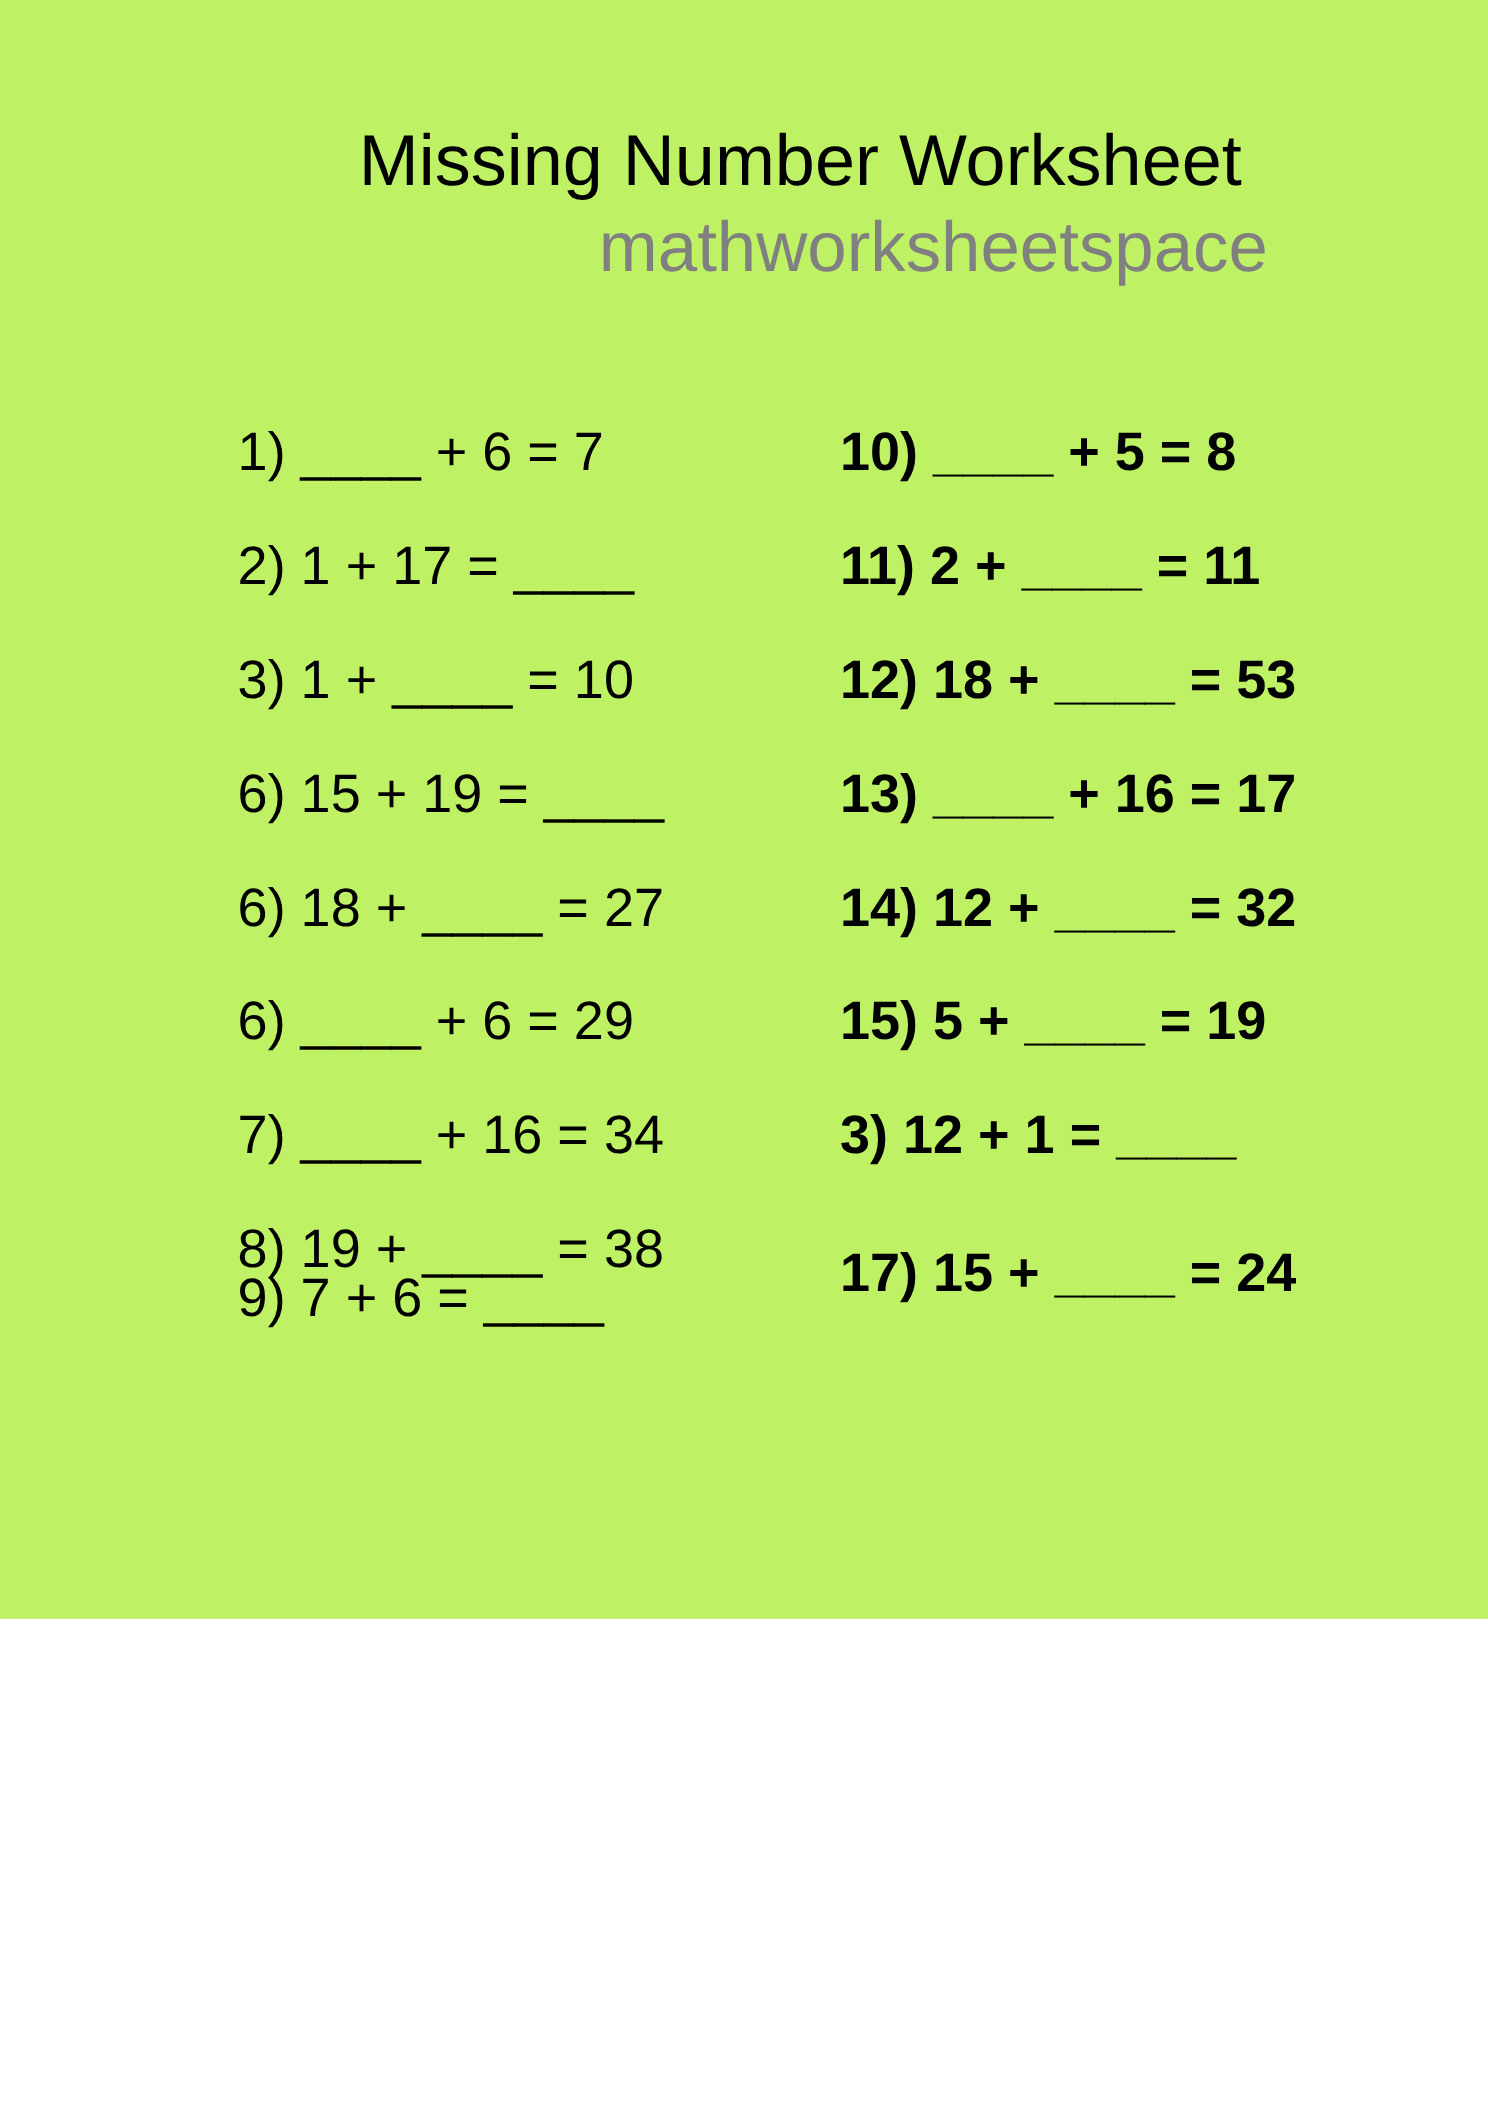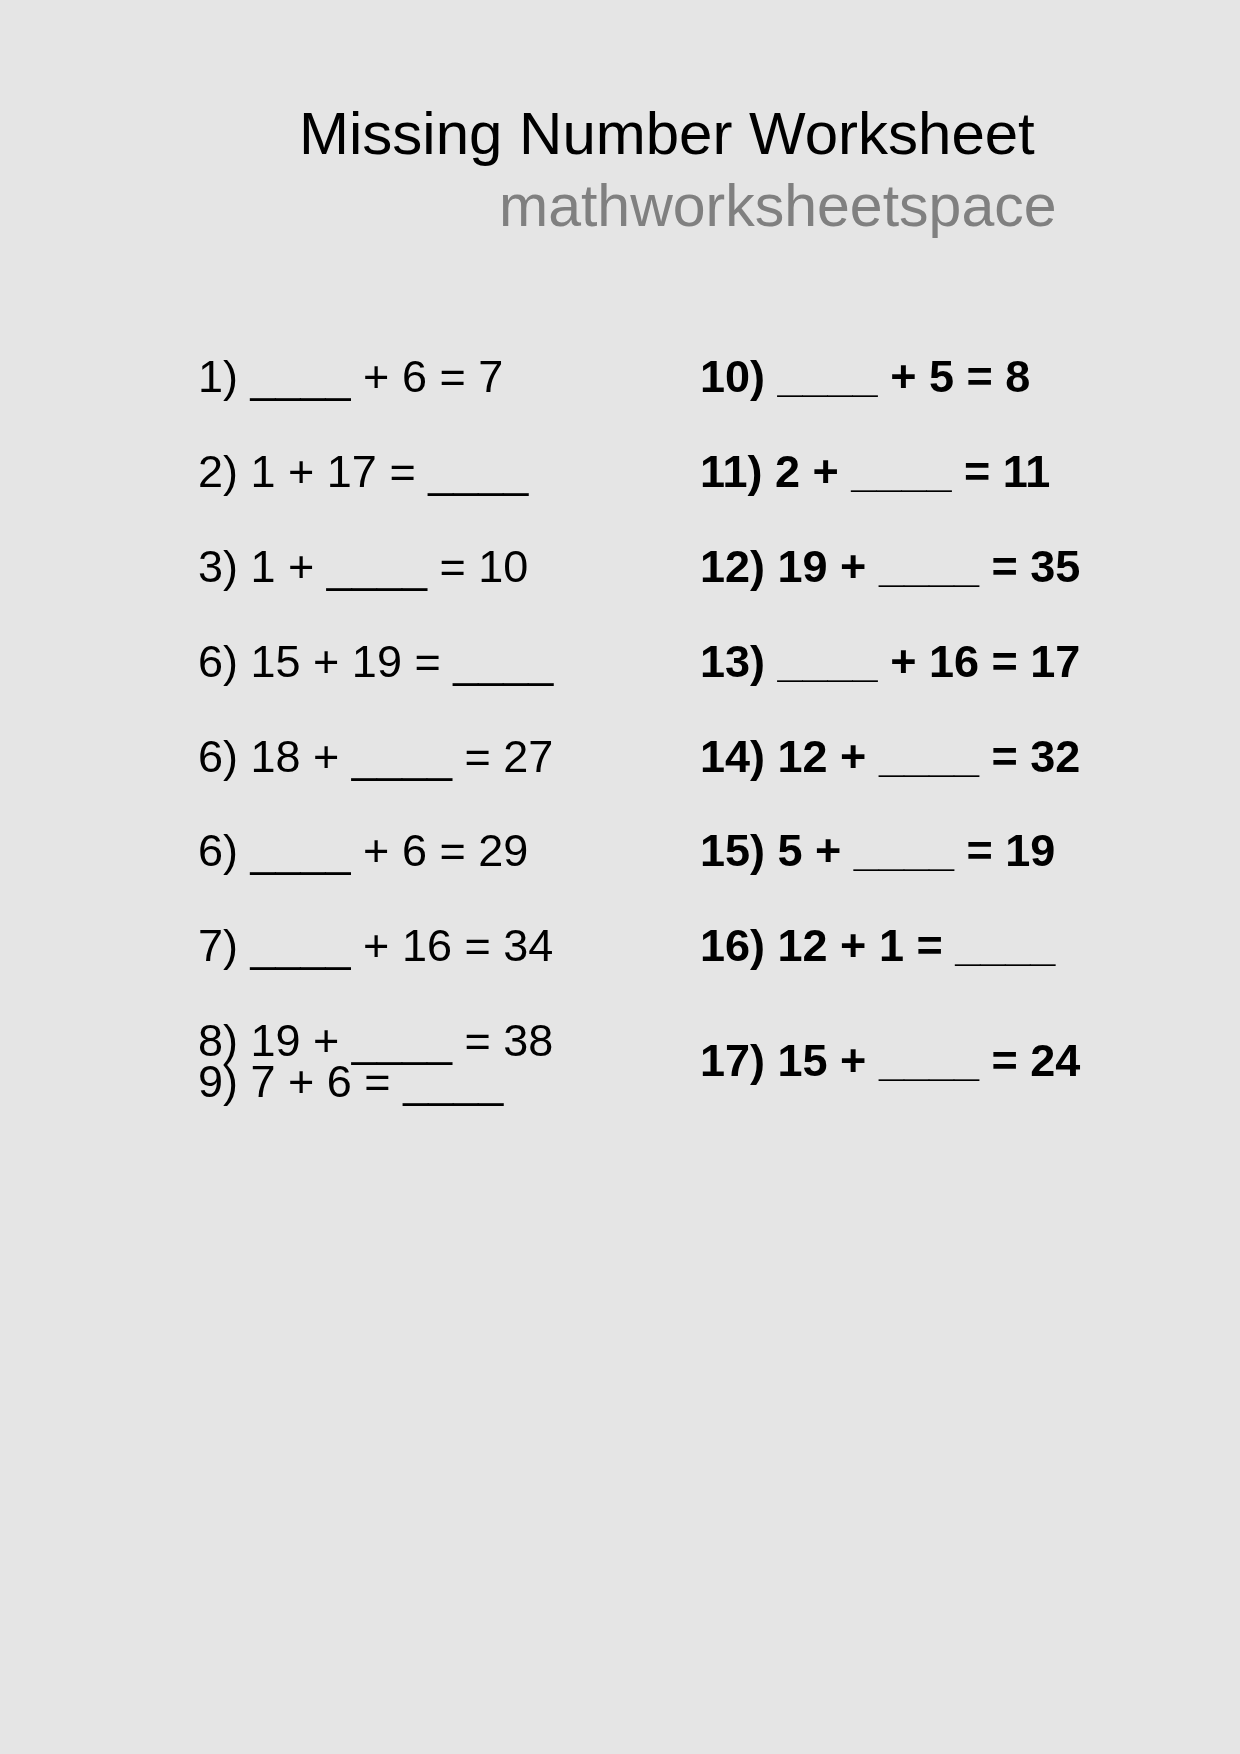"Missing Number Worksheet" .page { background: #e5e5e5 -> #bef264; height: 1754px -> 1349px }
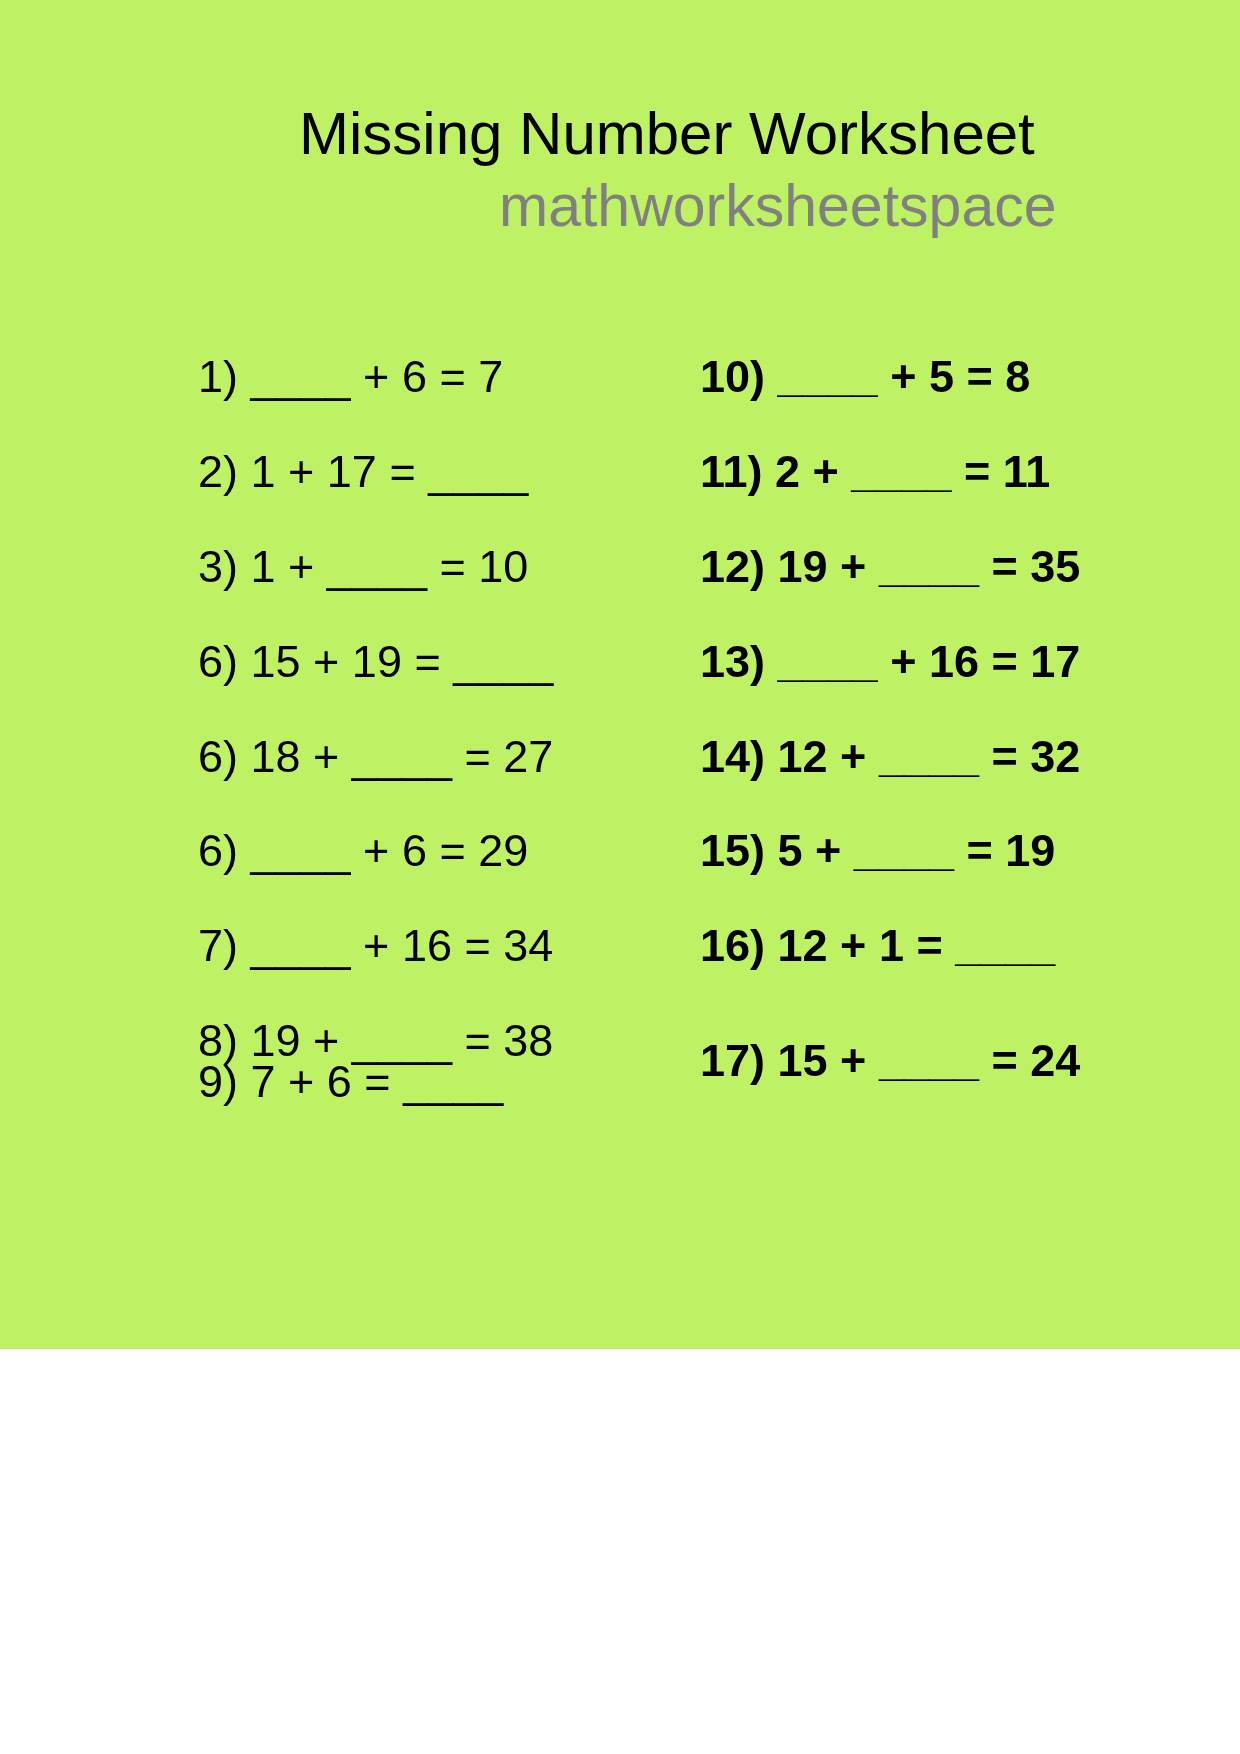"12) 19 + ____ =" div.problem { text: 19 + ____ = 35 -> 18 + ____ = 53 }
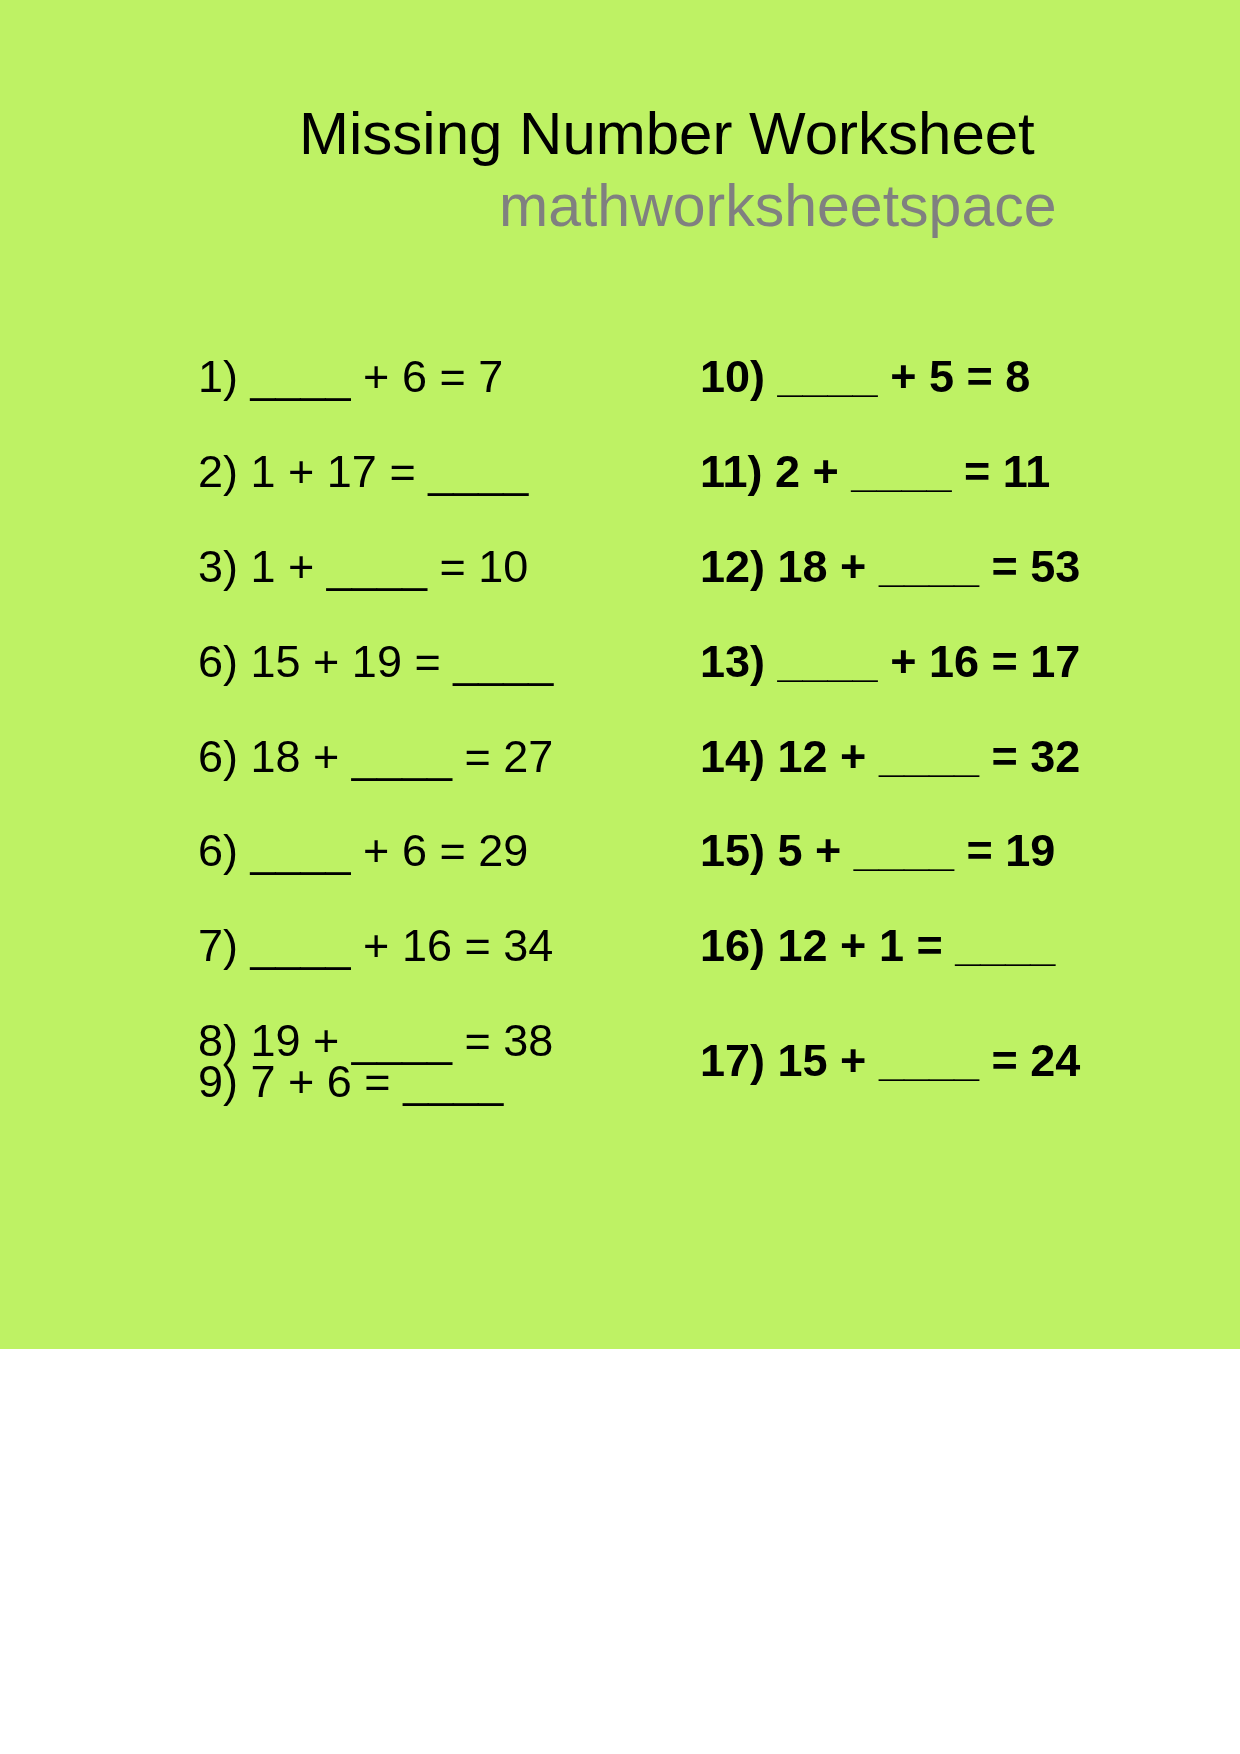"16) 12 + 1 =" div.problem { text: 16 -> 3 }
